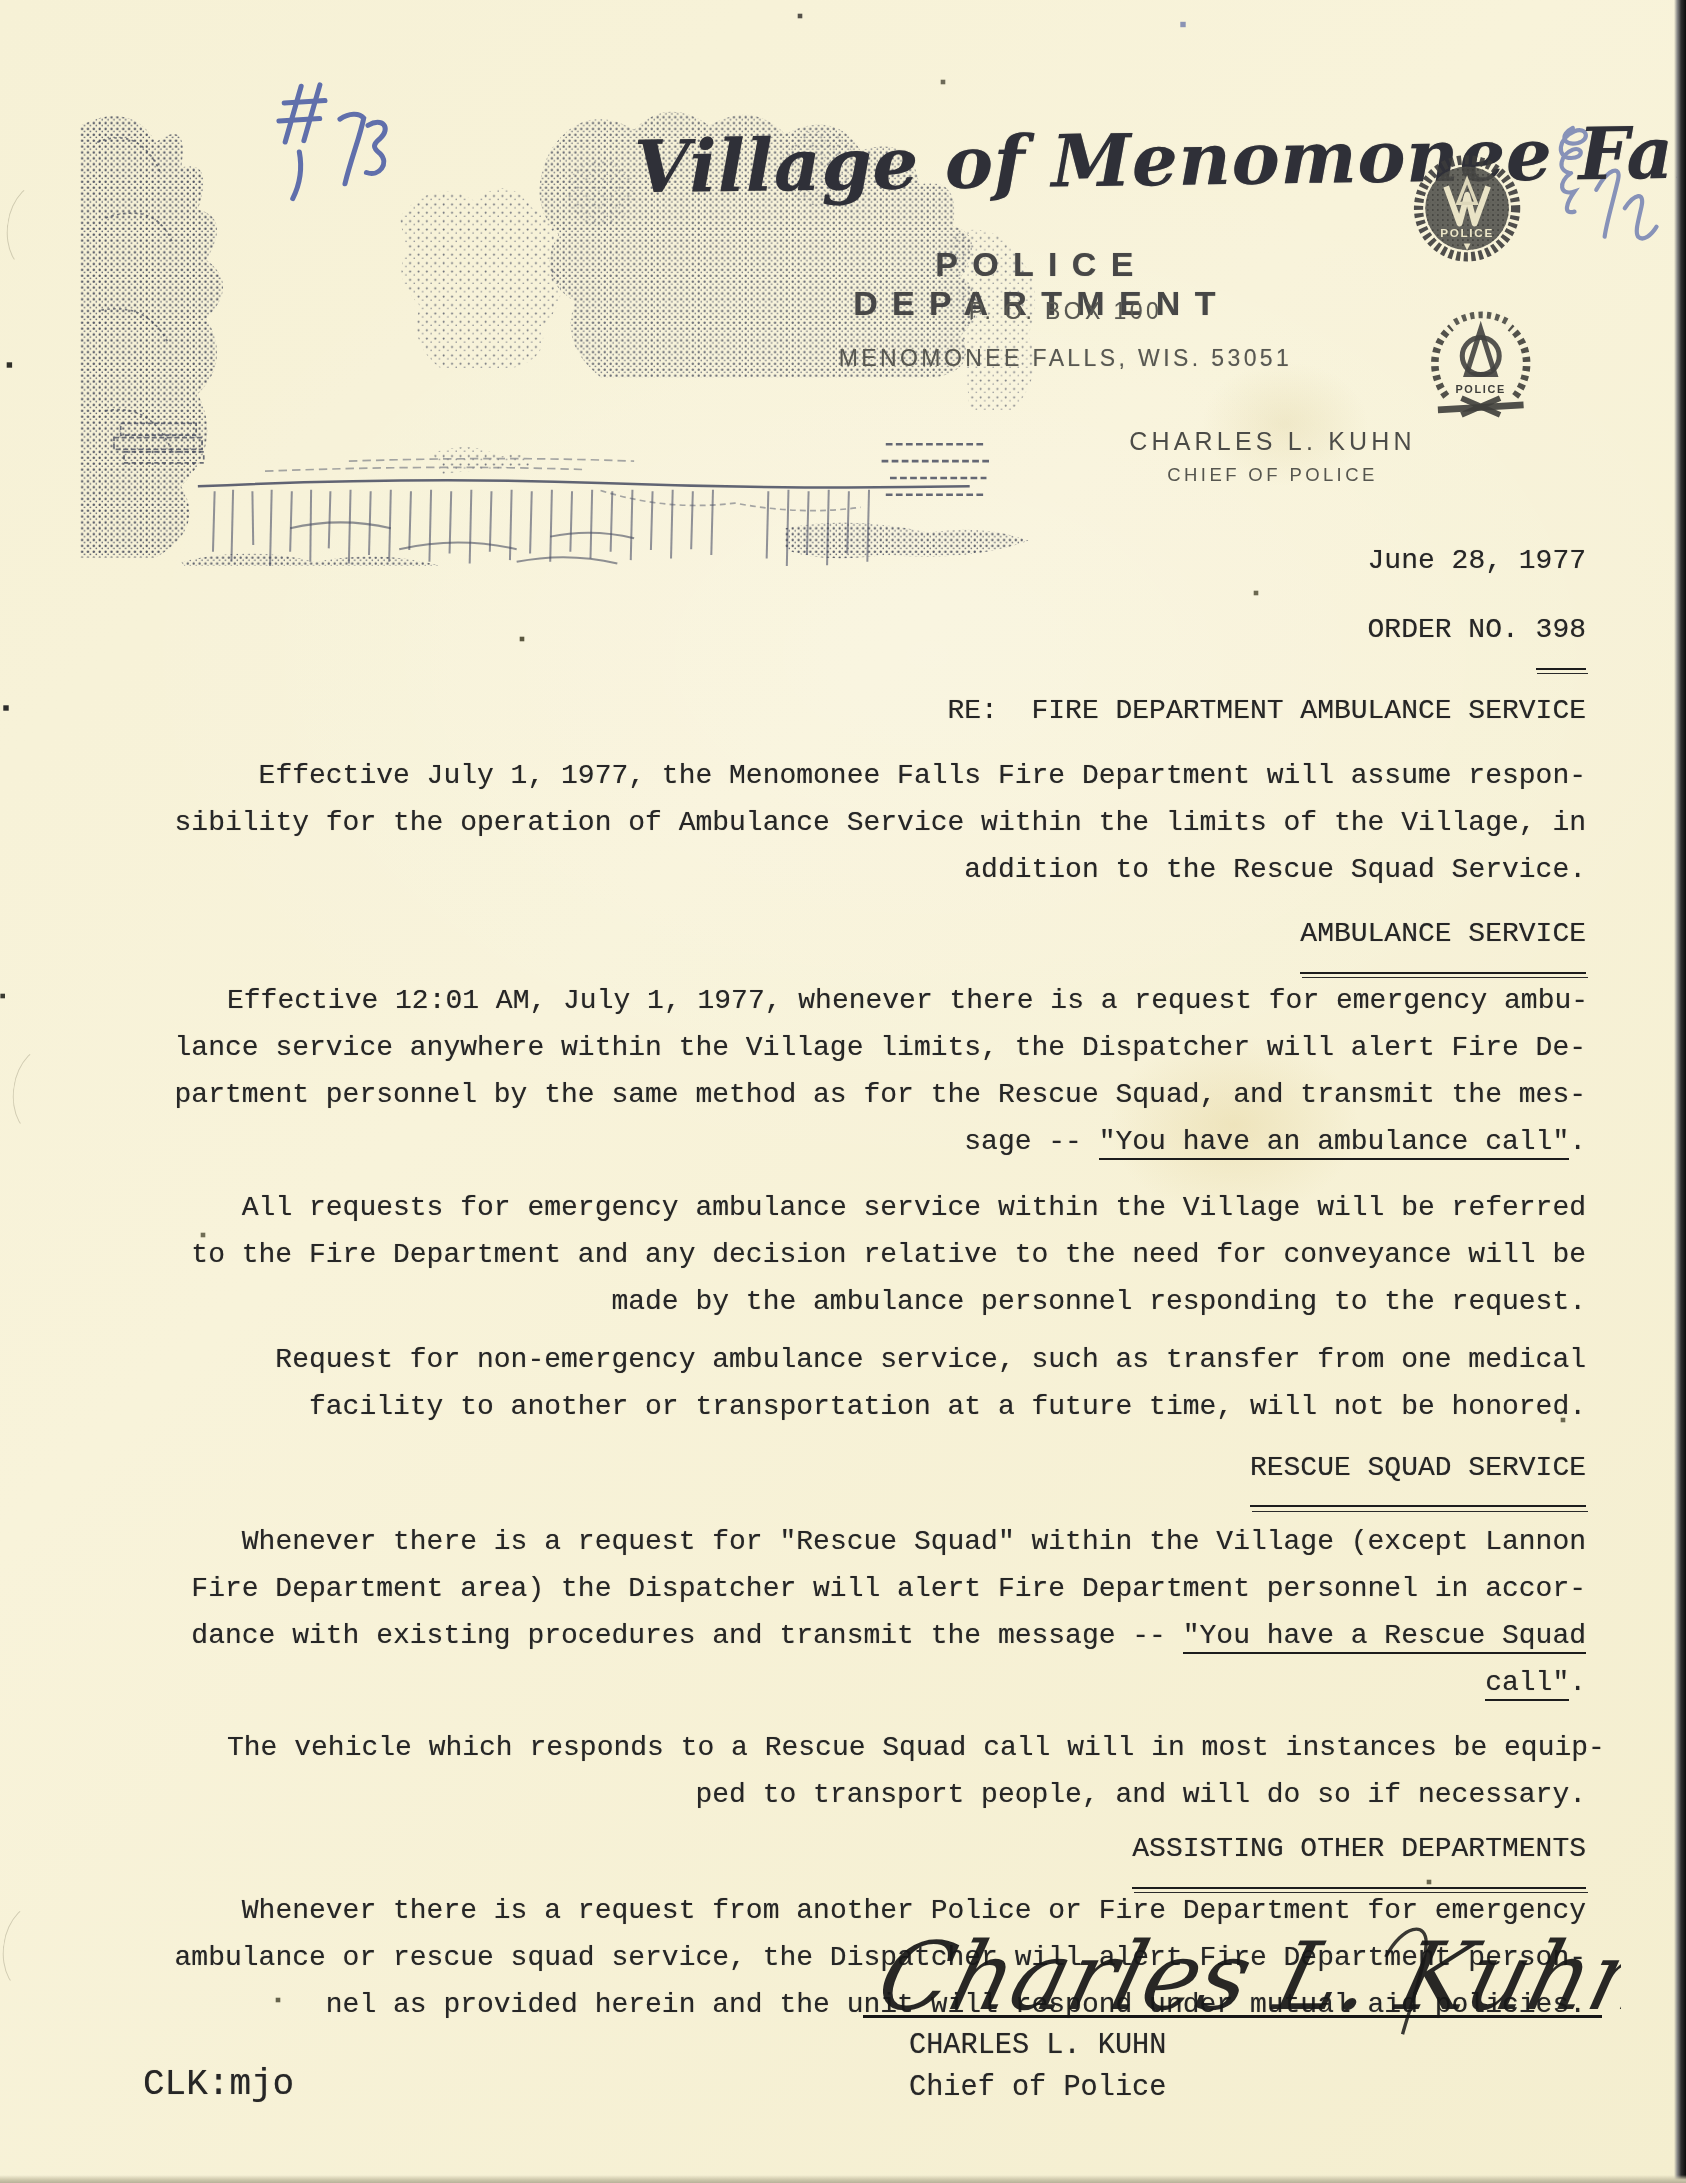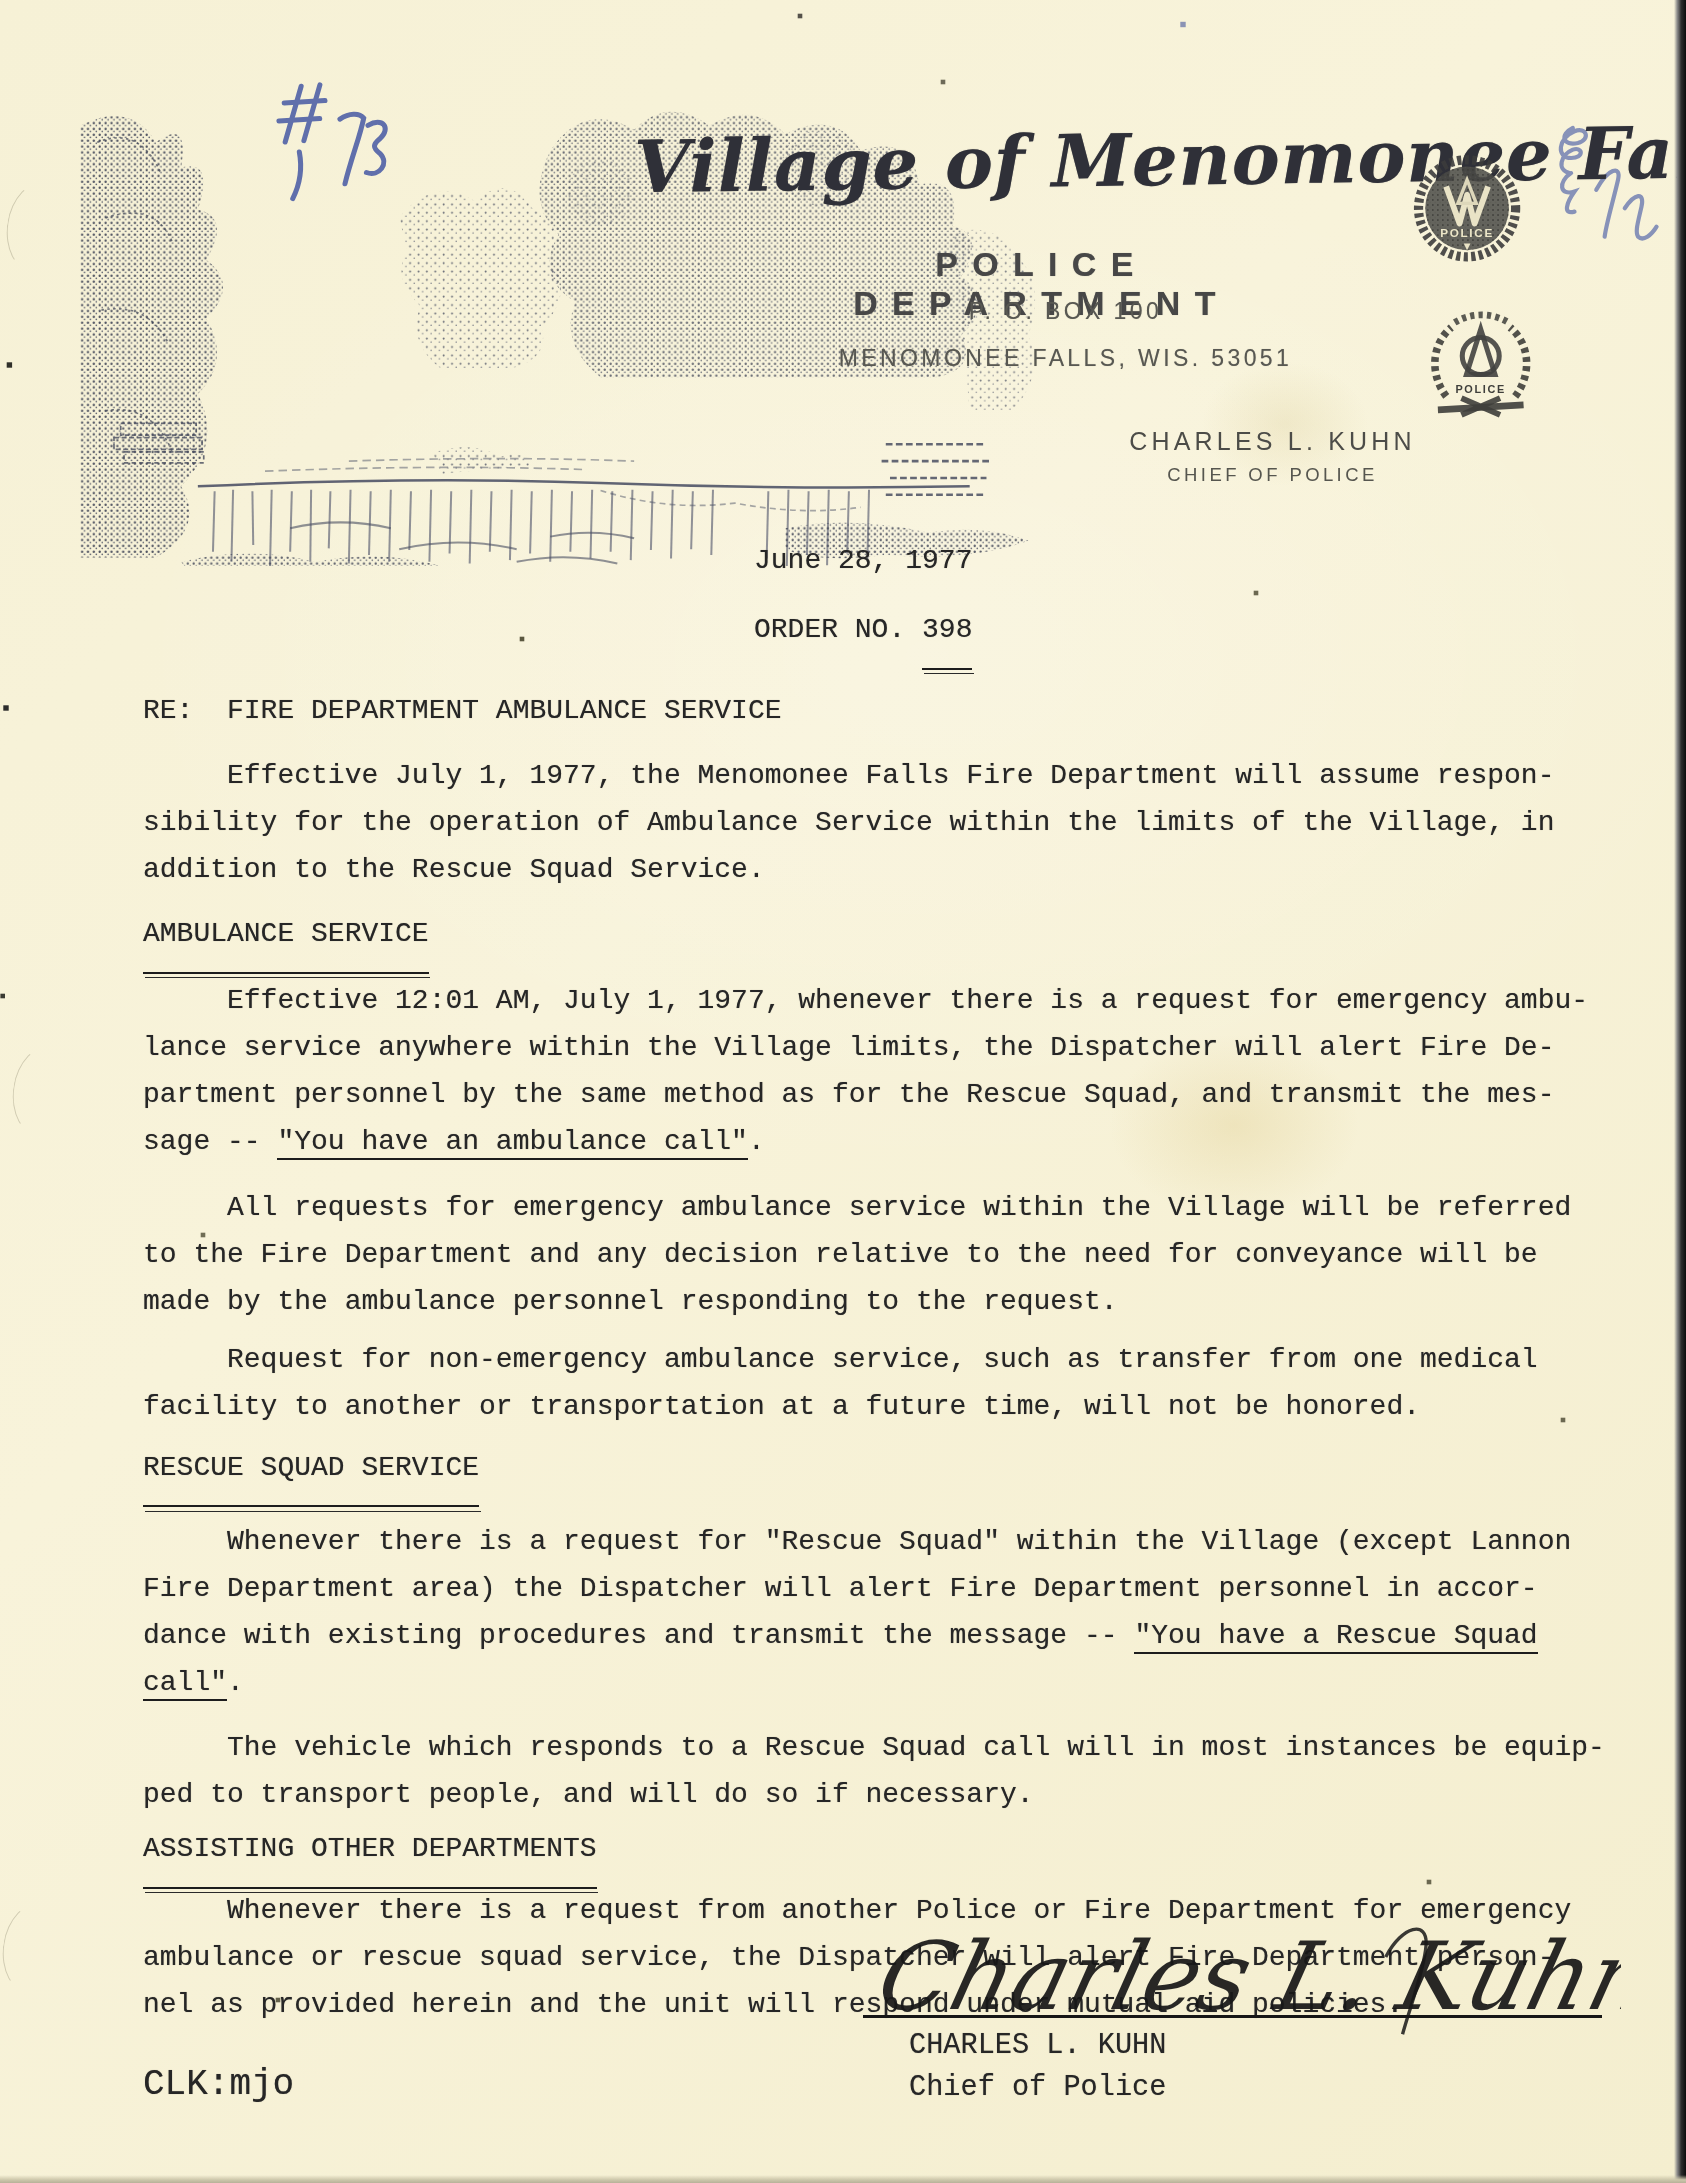"June 28, 1977" .doc-body,.sig-typed,.footer-ref { text-align: none -> right }
